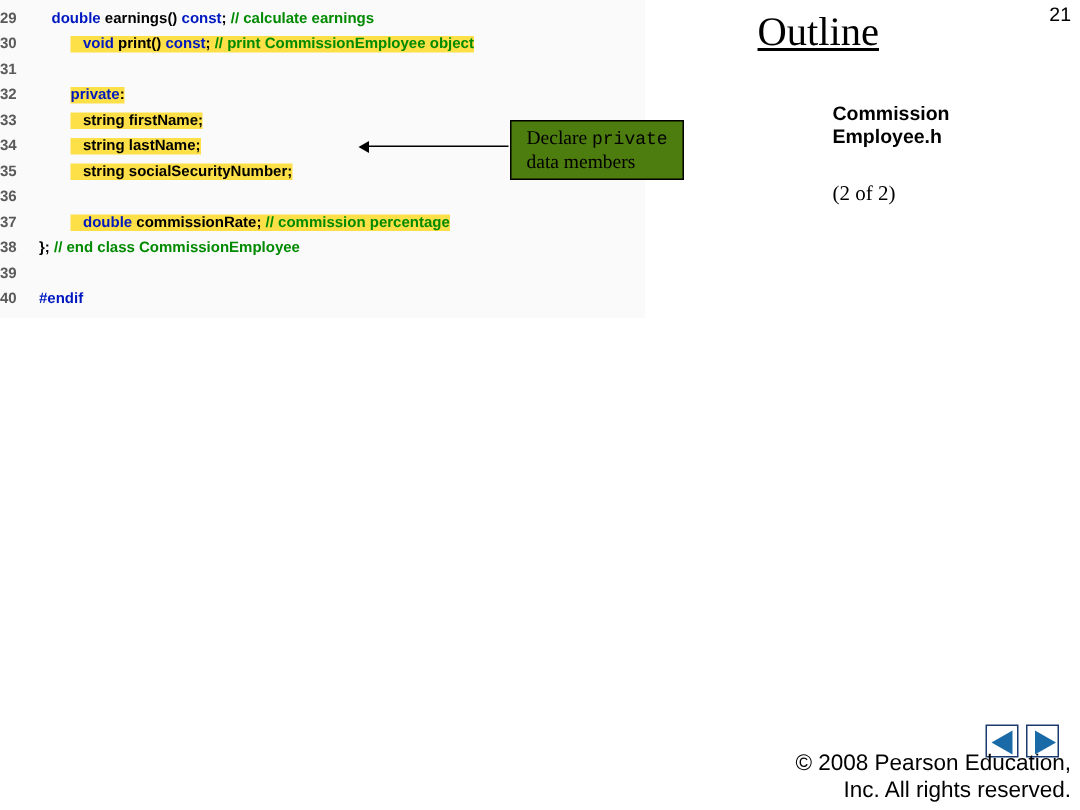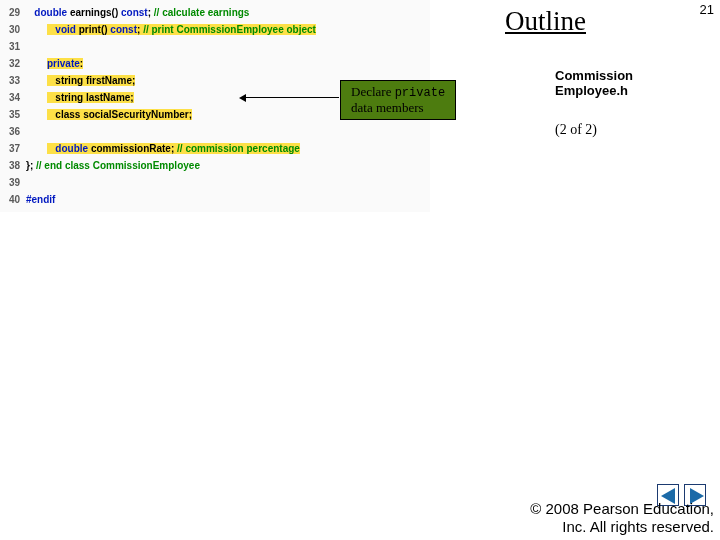"29" .ln { text-align: right -> none }
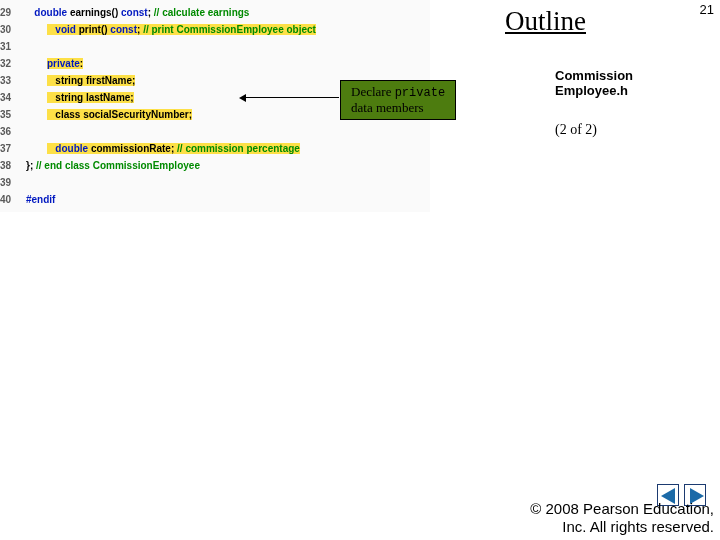"class socialSecurityNumber;" span.plain { text: class -> string }
